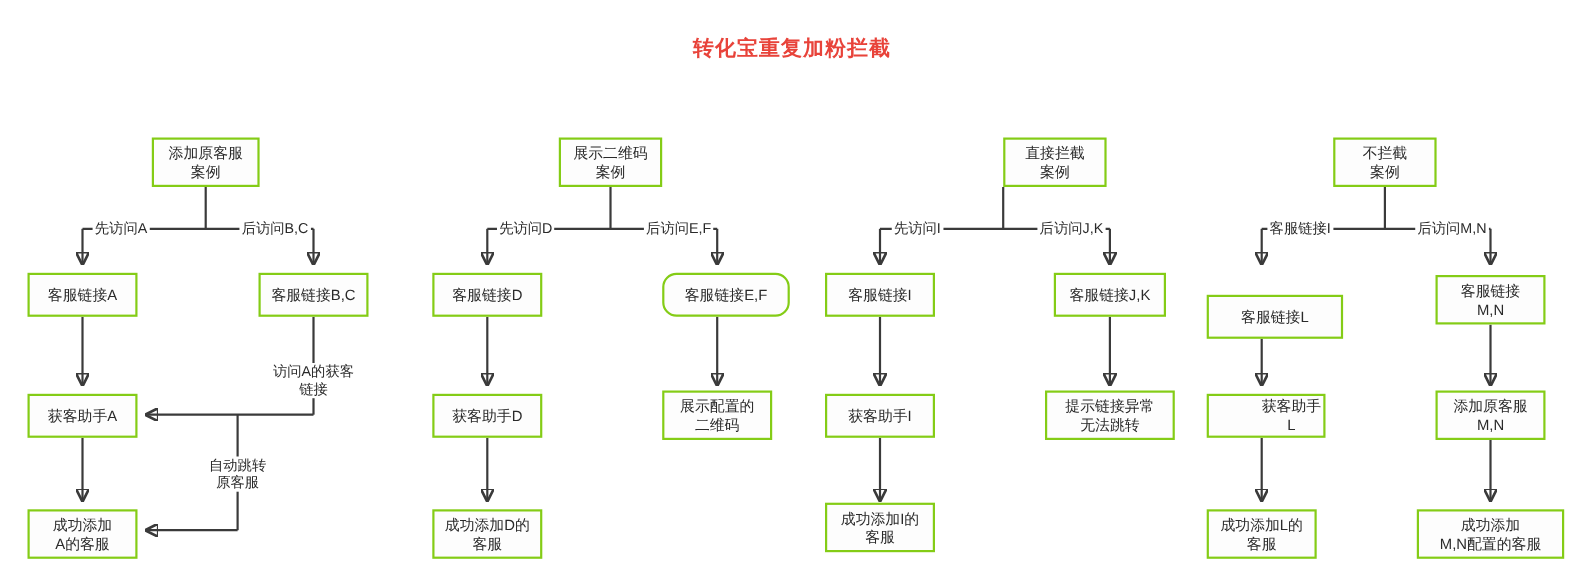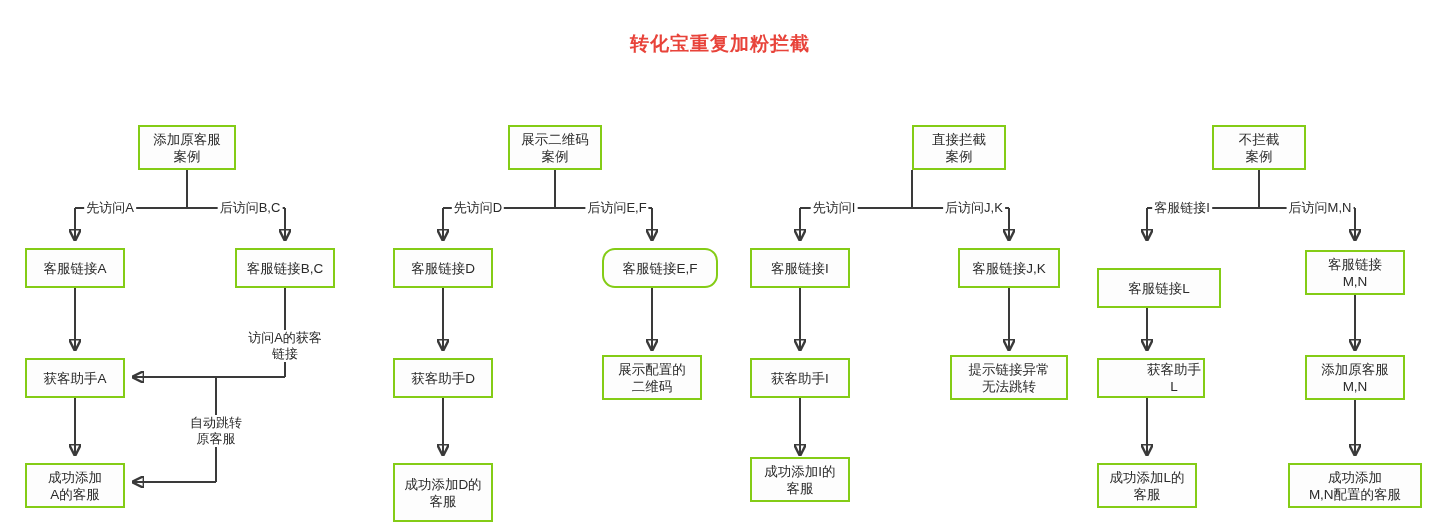"成功添加D的" div.node { height: 59px -> 45px }
